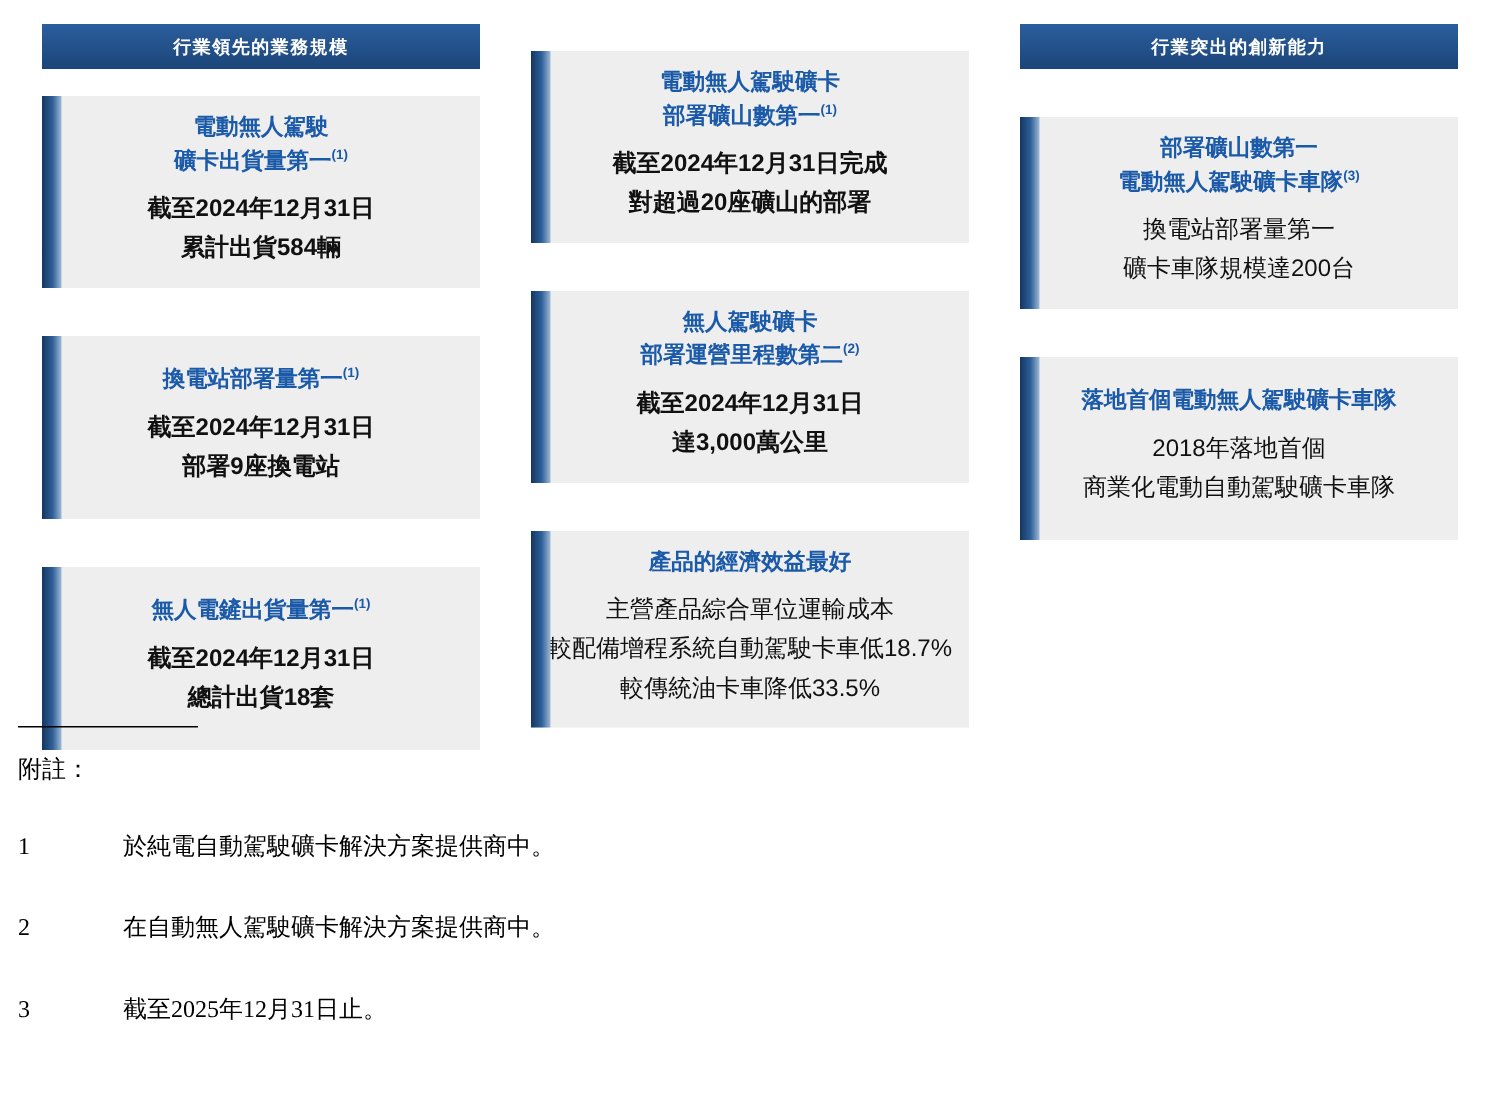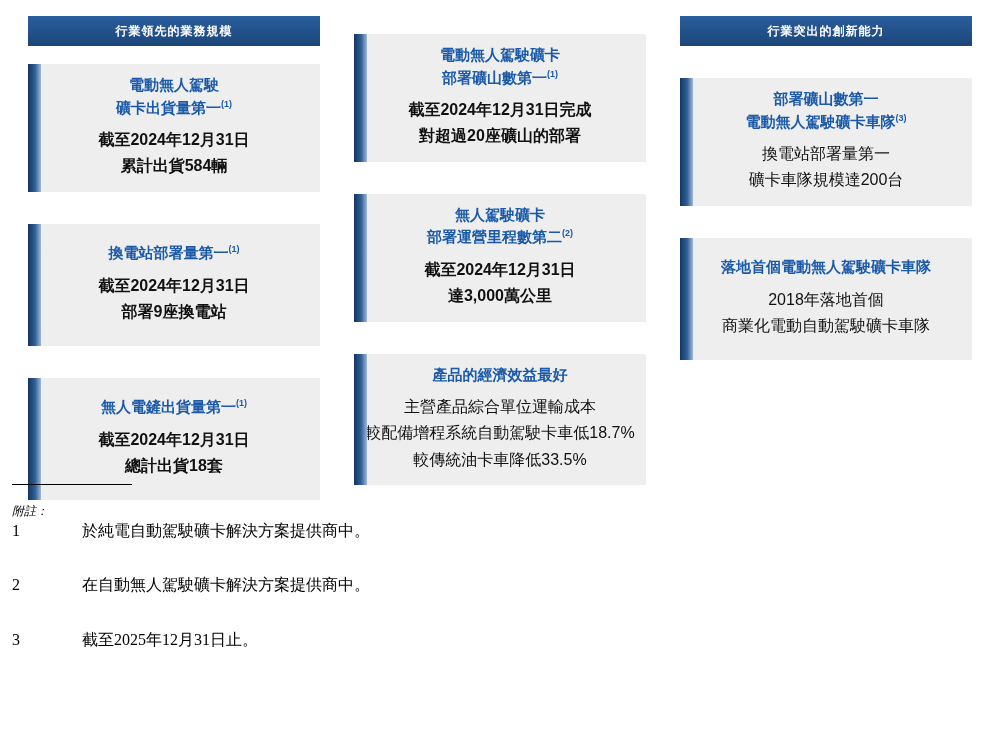"附註：" .notes-label { font-size: 12px -> 16px; font-style: italic -> none; margin-bottom: none -> 30px }
